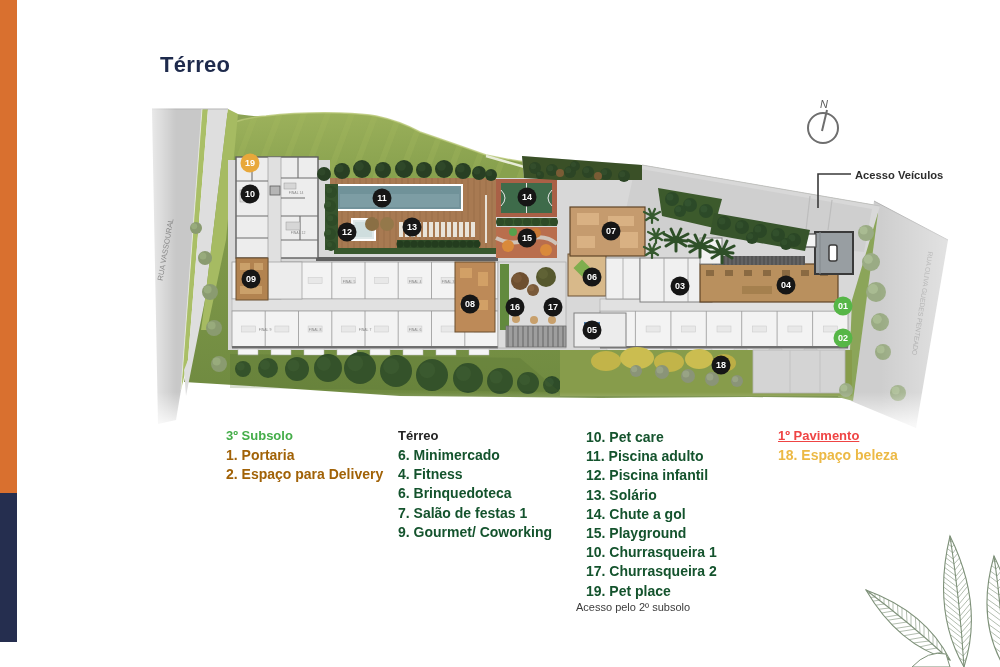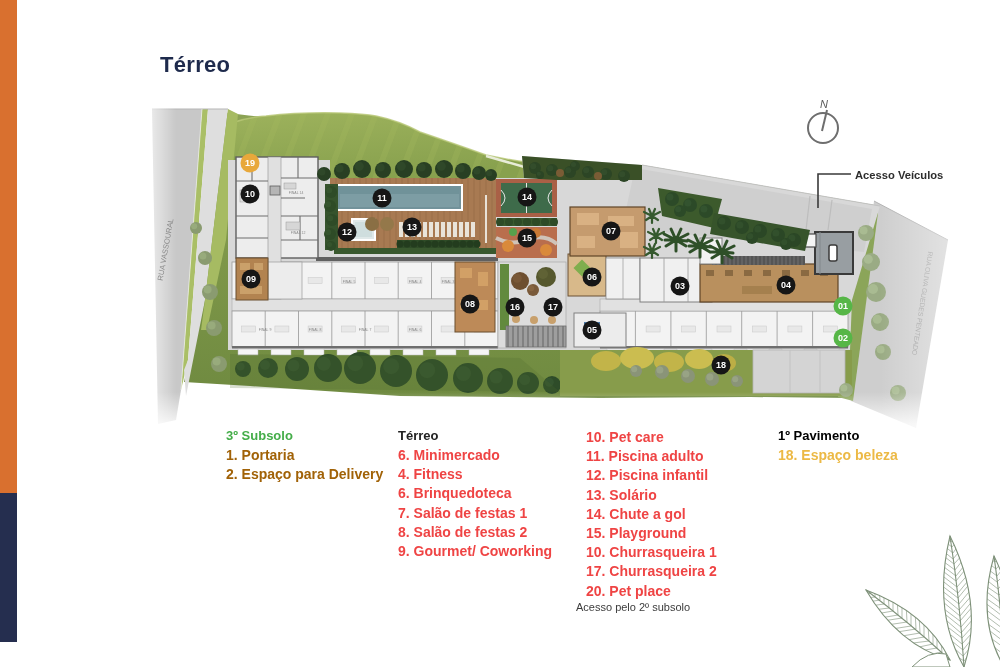"10. Pet care" .dark { color: #ef4444 -> #14532d }
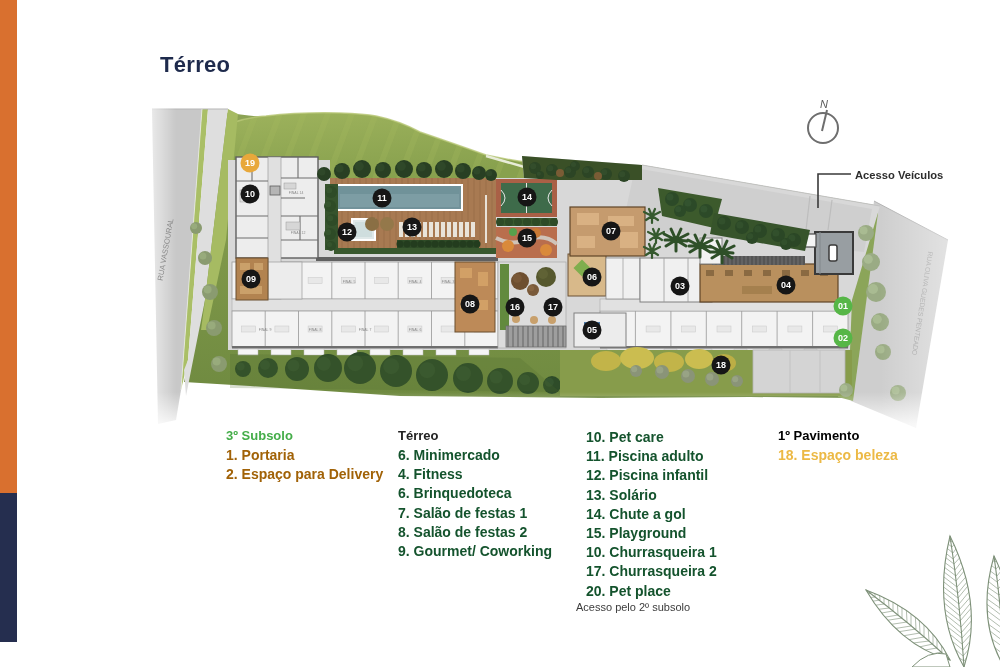"1º Pavimento" .gold { color: #000000 -> #ef4444; text-decoration: none -> underline }
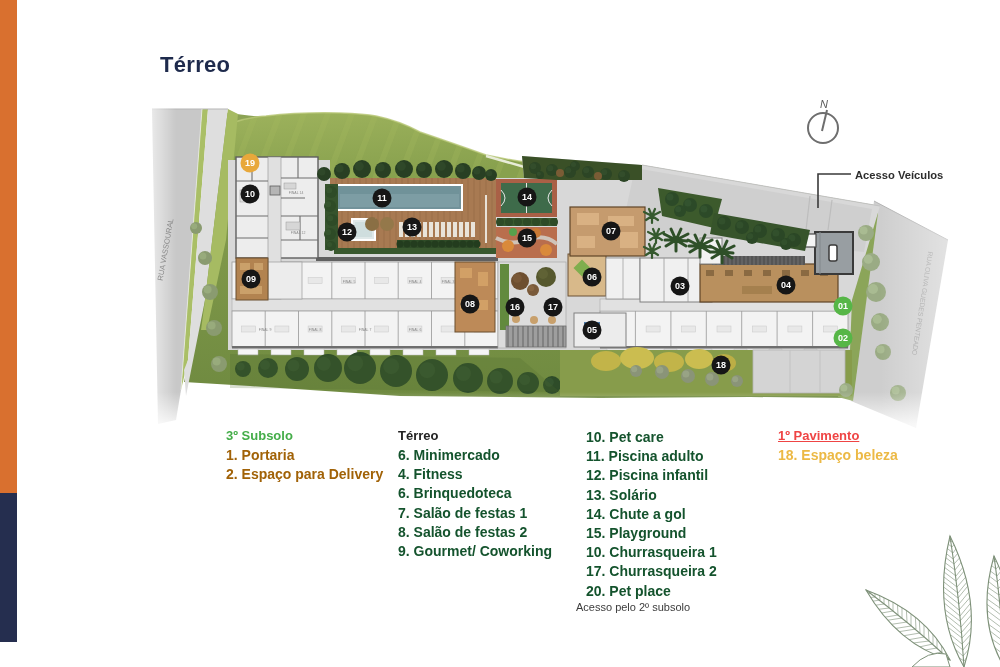"8. Salão de festas 2" div.li { html: <div>8. Salão de festas 2</div> -> none }
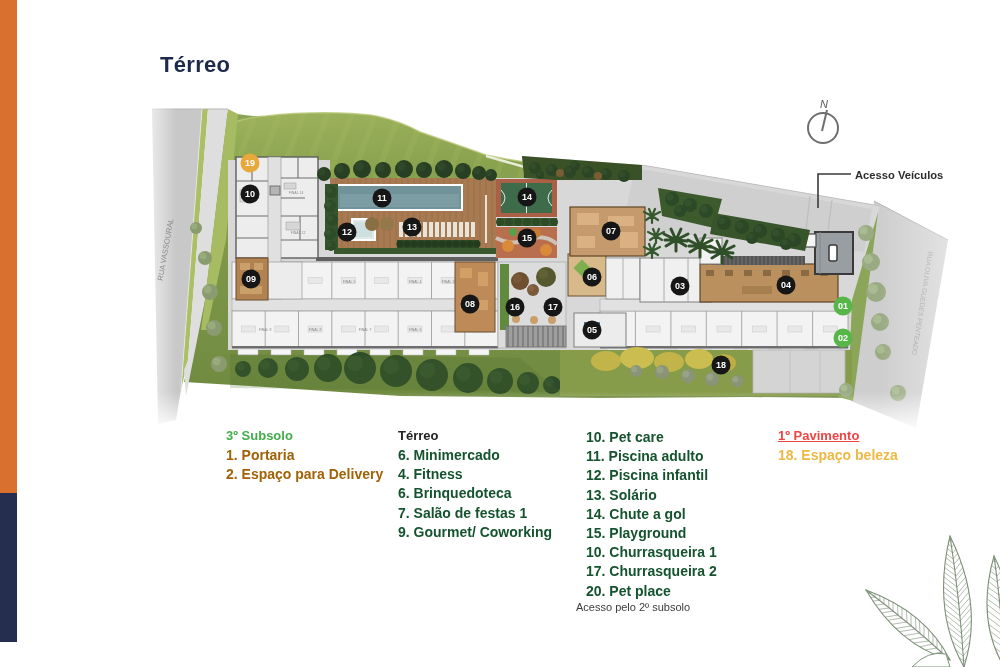"20. Pet place" div.li { text: 20 -> 19 }
